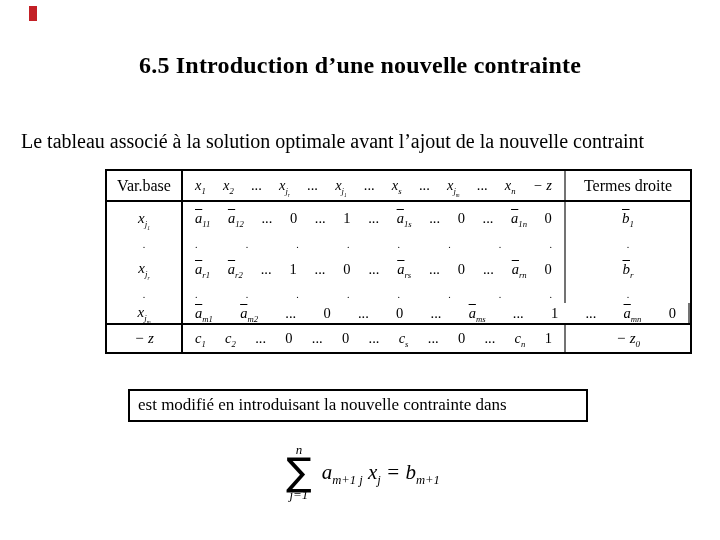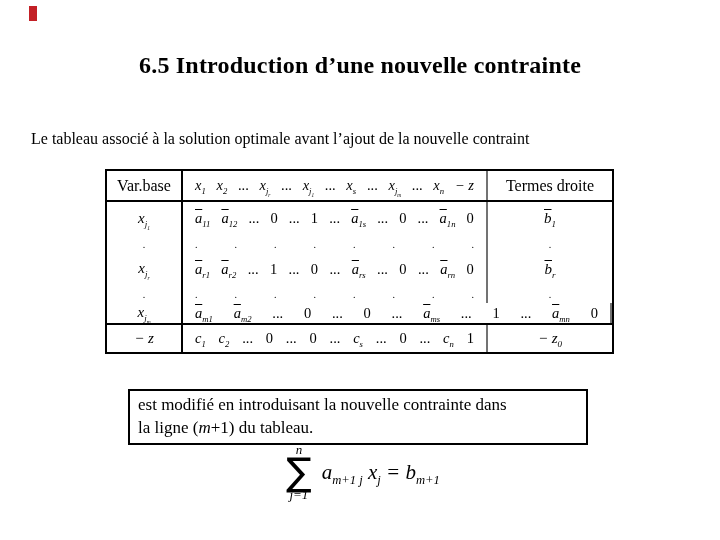"Le tableau associé à la" .intro { font-size: 16px -> 20px; left: 31px -> 21px }
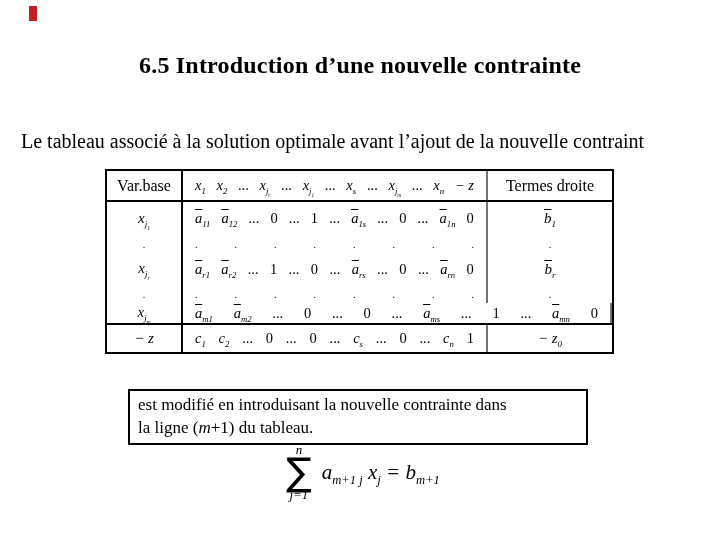"Var.base" .tbl { width: 509px -> 587px }
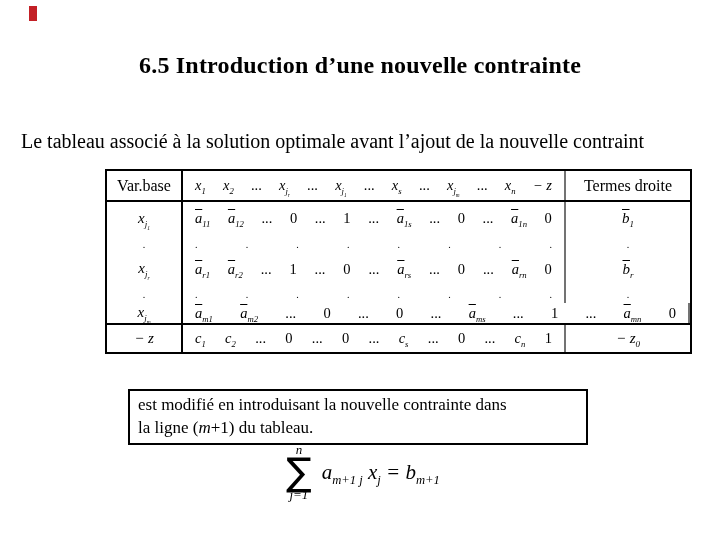"la ligne (m+1) du tableau." div { html: <div>la ligne (<span>m</span>+1) du tableau.</div> -> none }
